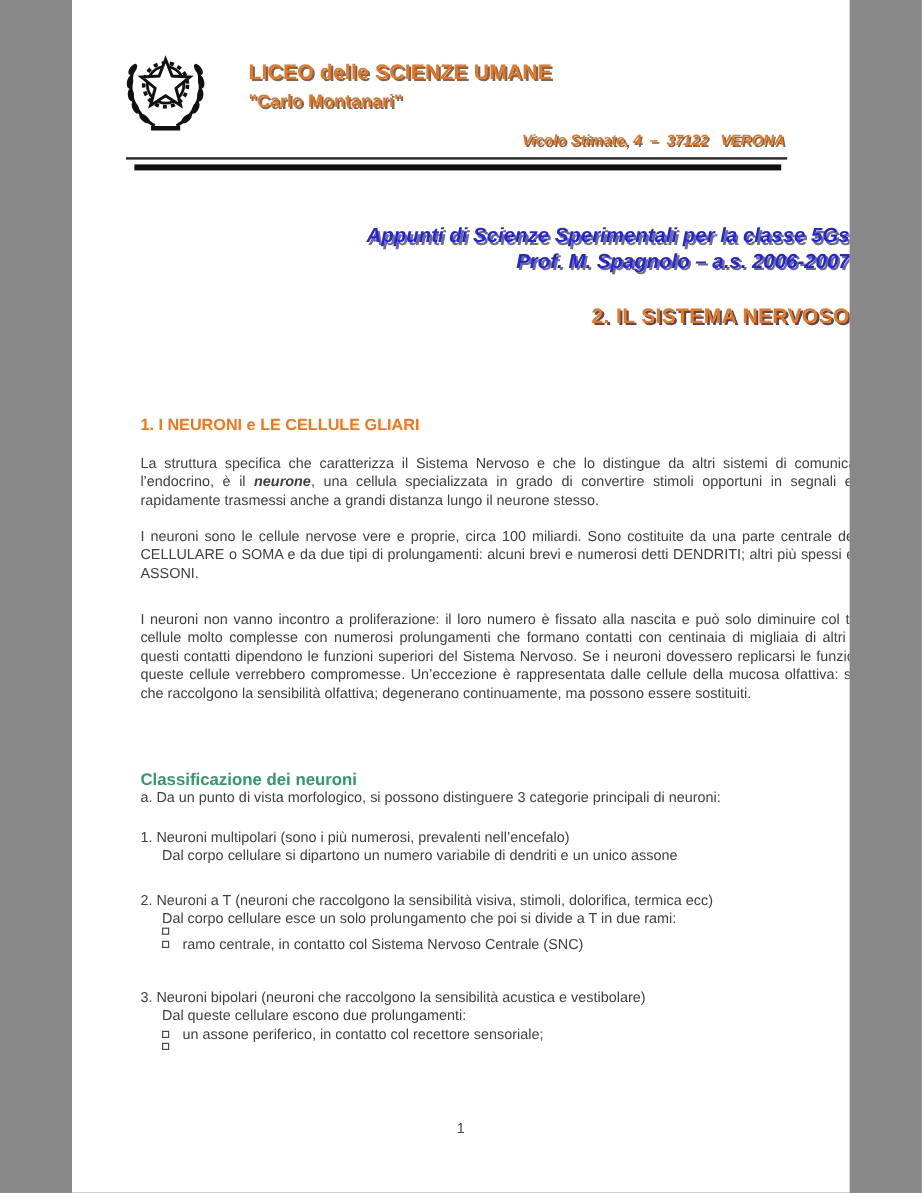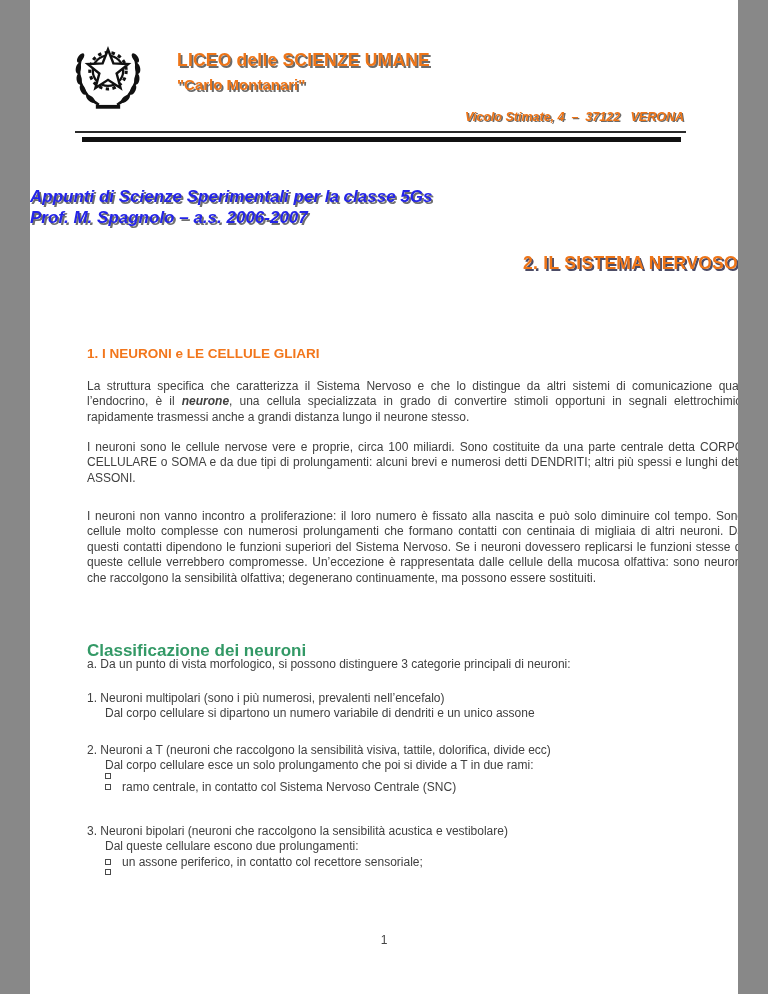"LICEO delle SCIENZE UMANE" #page { width: 708px -> 648px }
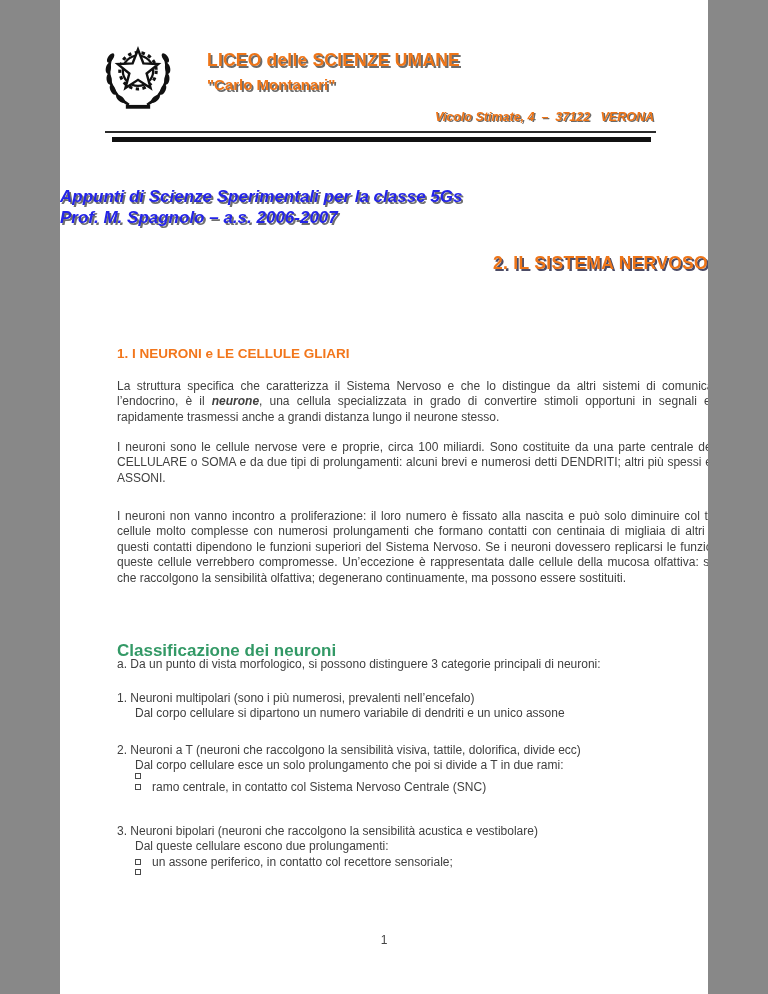"Appunti di Scienze Sperimentali per" .doc-title { text-align: left -> right }
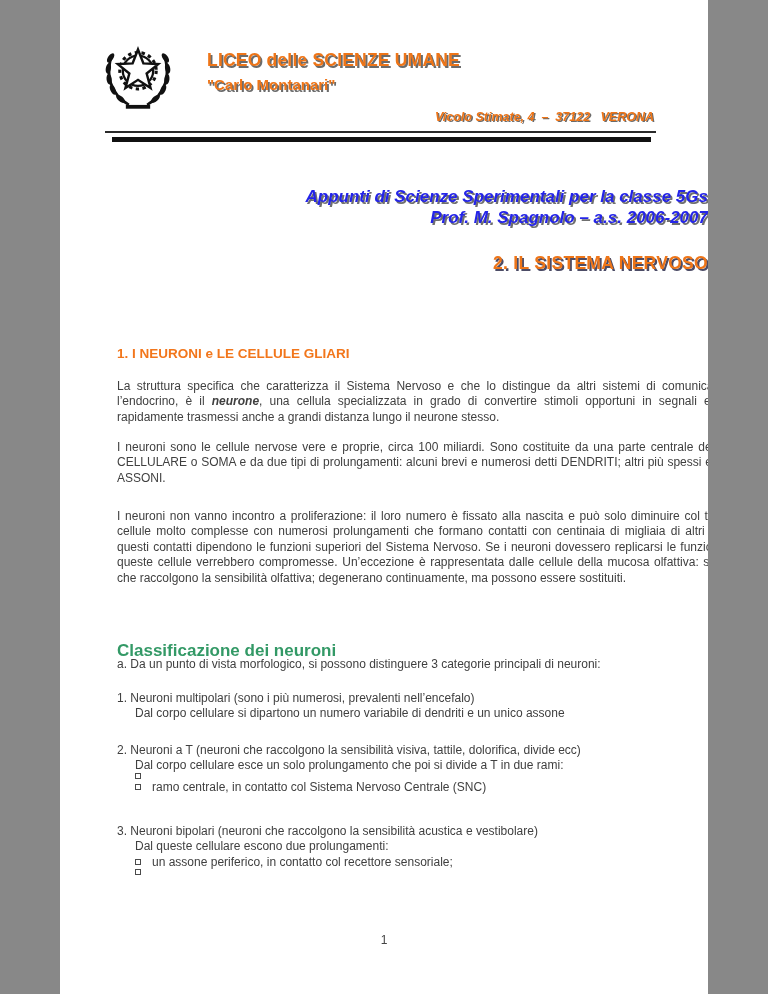"Classificazione dei neuroni" .class-heading { font-size: 17px -> 14px }
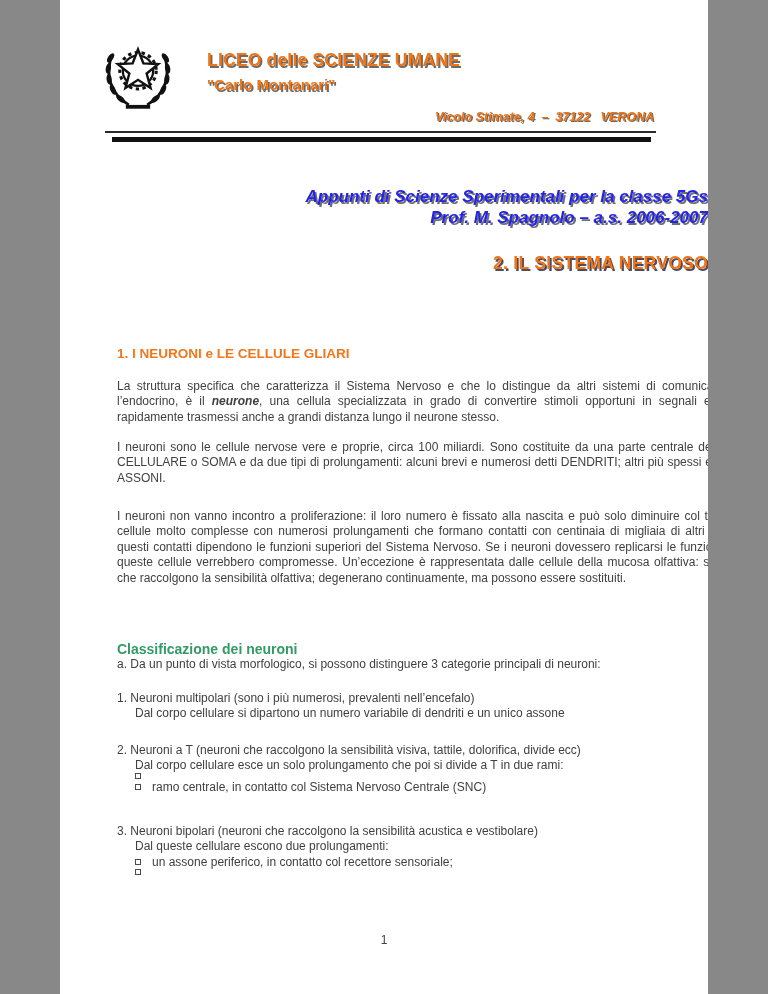"Neuroni a T (neuroni che" span { text: tattile, dolorifica, divide -> stimoli, dolorifica, termica }
